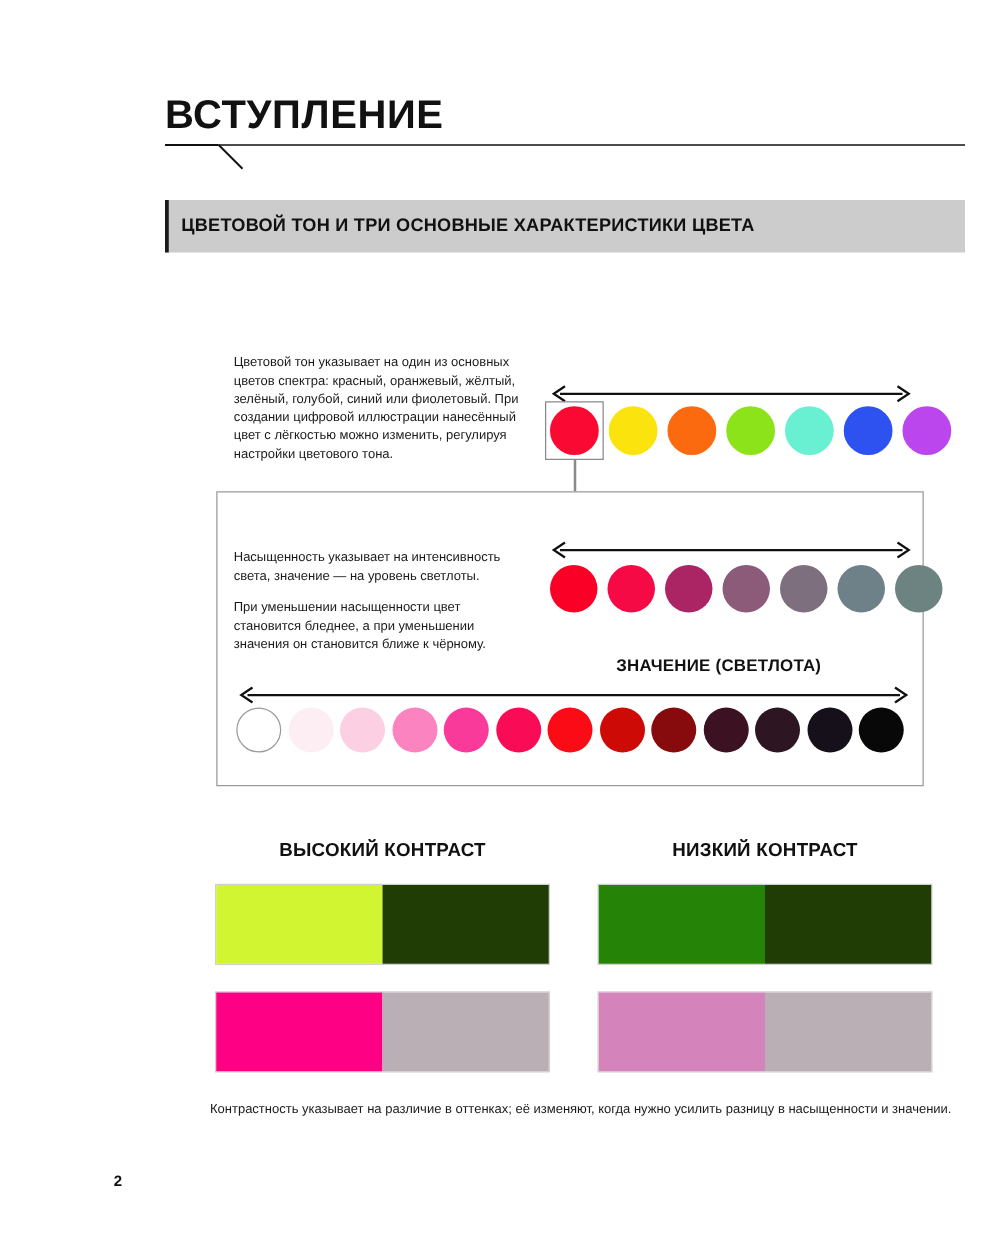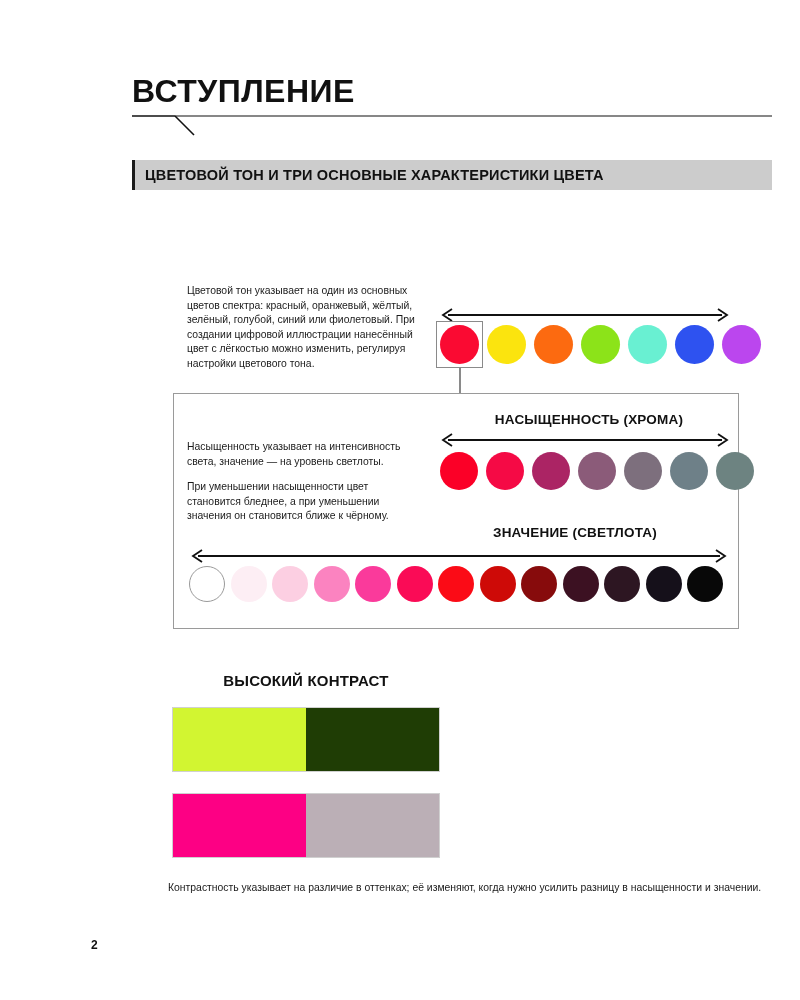"ЦВЕТОВОЙ ТОН И ТРИ ОСНОВНЫЕ" .section-bar { height: 30px -> 42px }
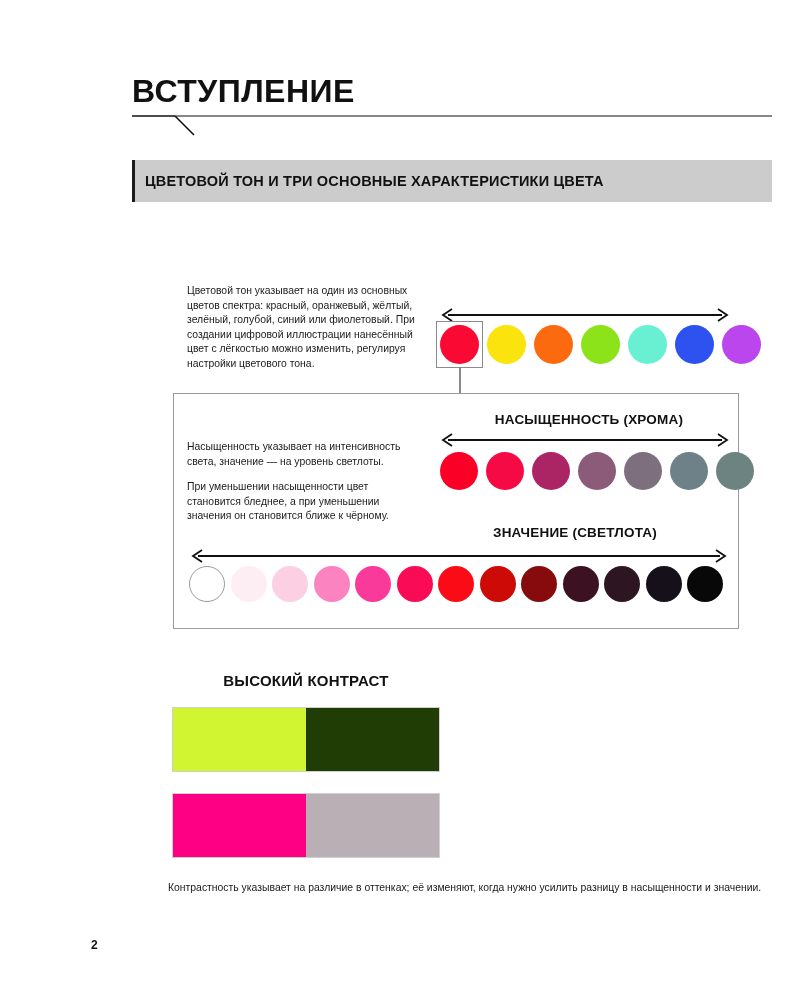"НАСЫЩЕННОСТЬ (ХРОМА)" div.sat-title { html: <div>НАСЫЩЕННОСТЬ (ХРОМА)</div> -> none }
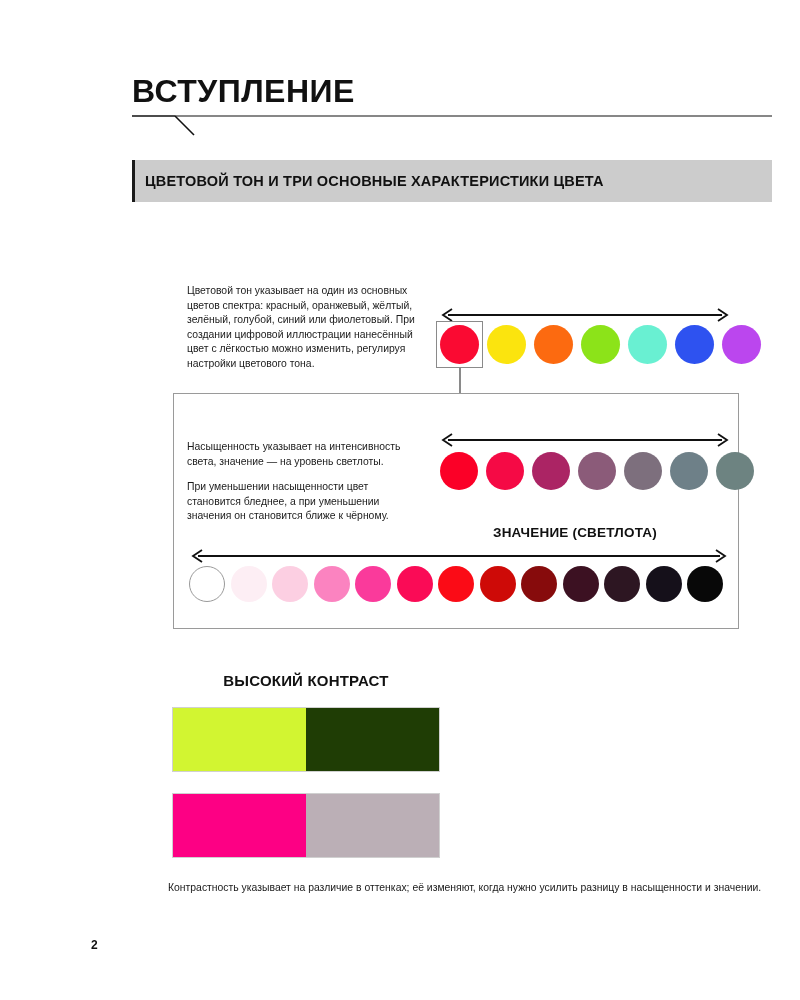"НИЗКИЙ КОНТРАСТ" div.contrast-col { html: none -> <div> <div>НИЗКИЙ КОНТРАСТ</div> <div> <span></span> <span></span> </div> <div> <span></span> <span></span> </div> </div> }
